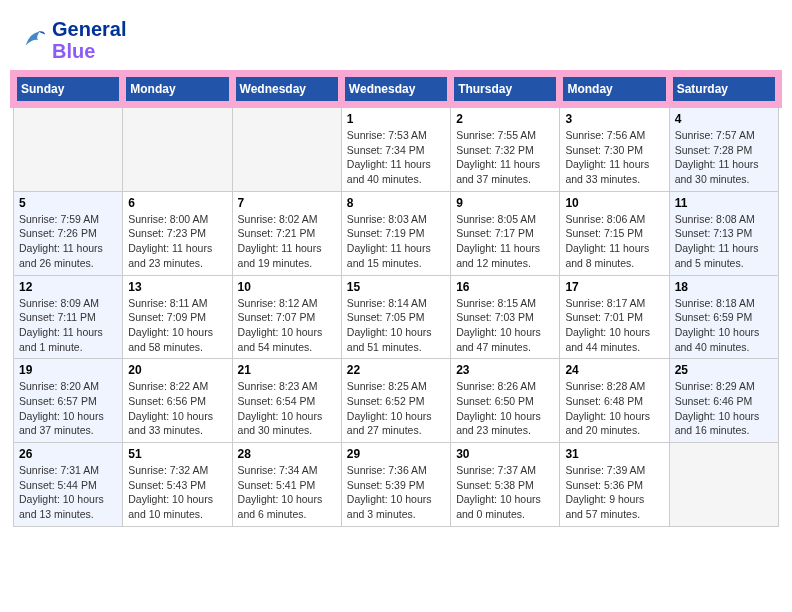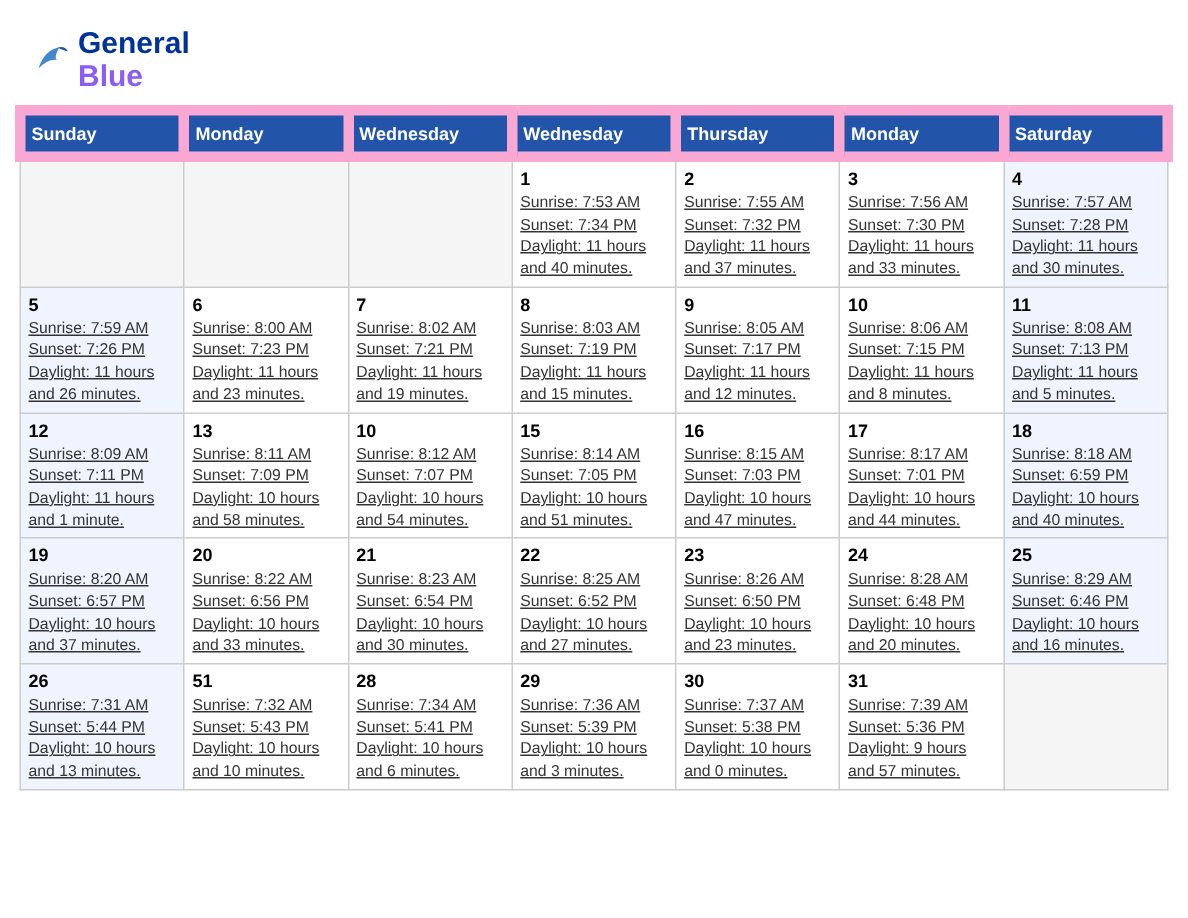"Sunrise: 7:53 AM" .day-info { text-decoration: underline -> none }
